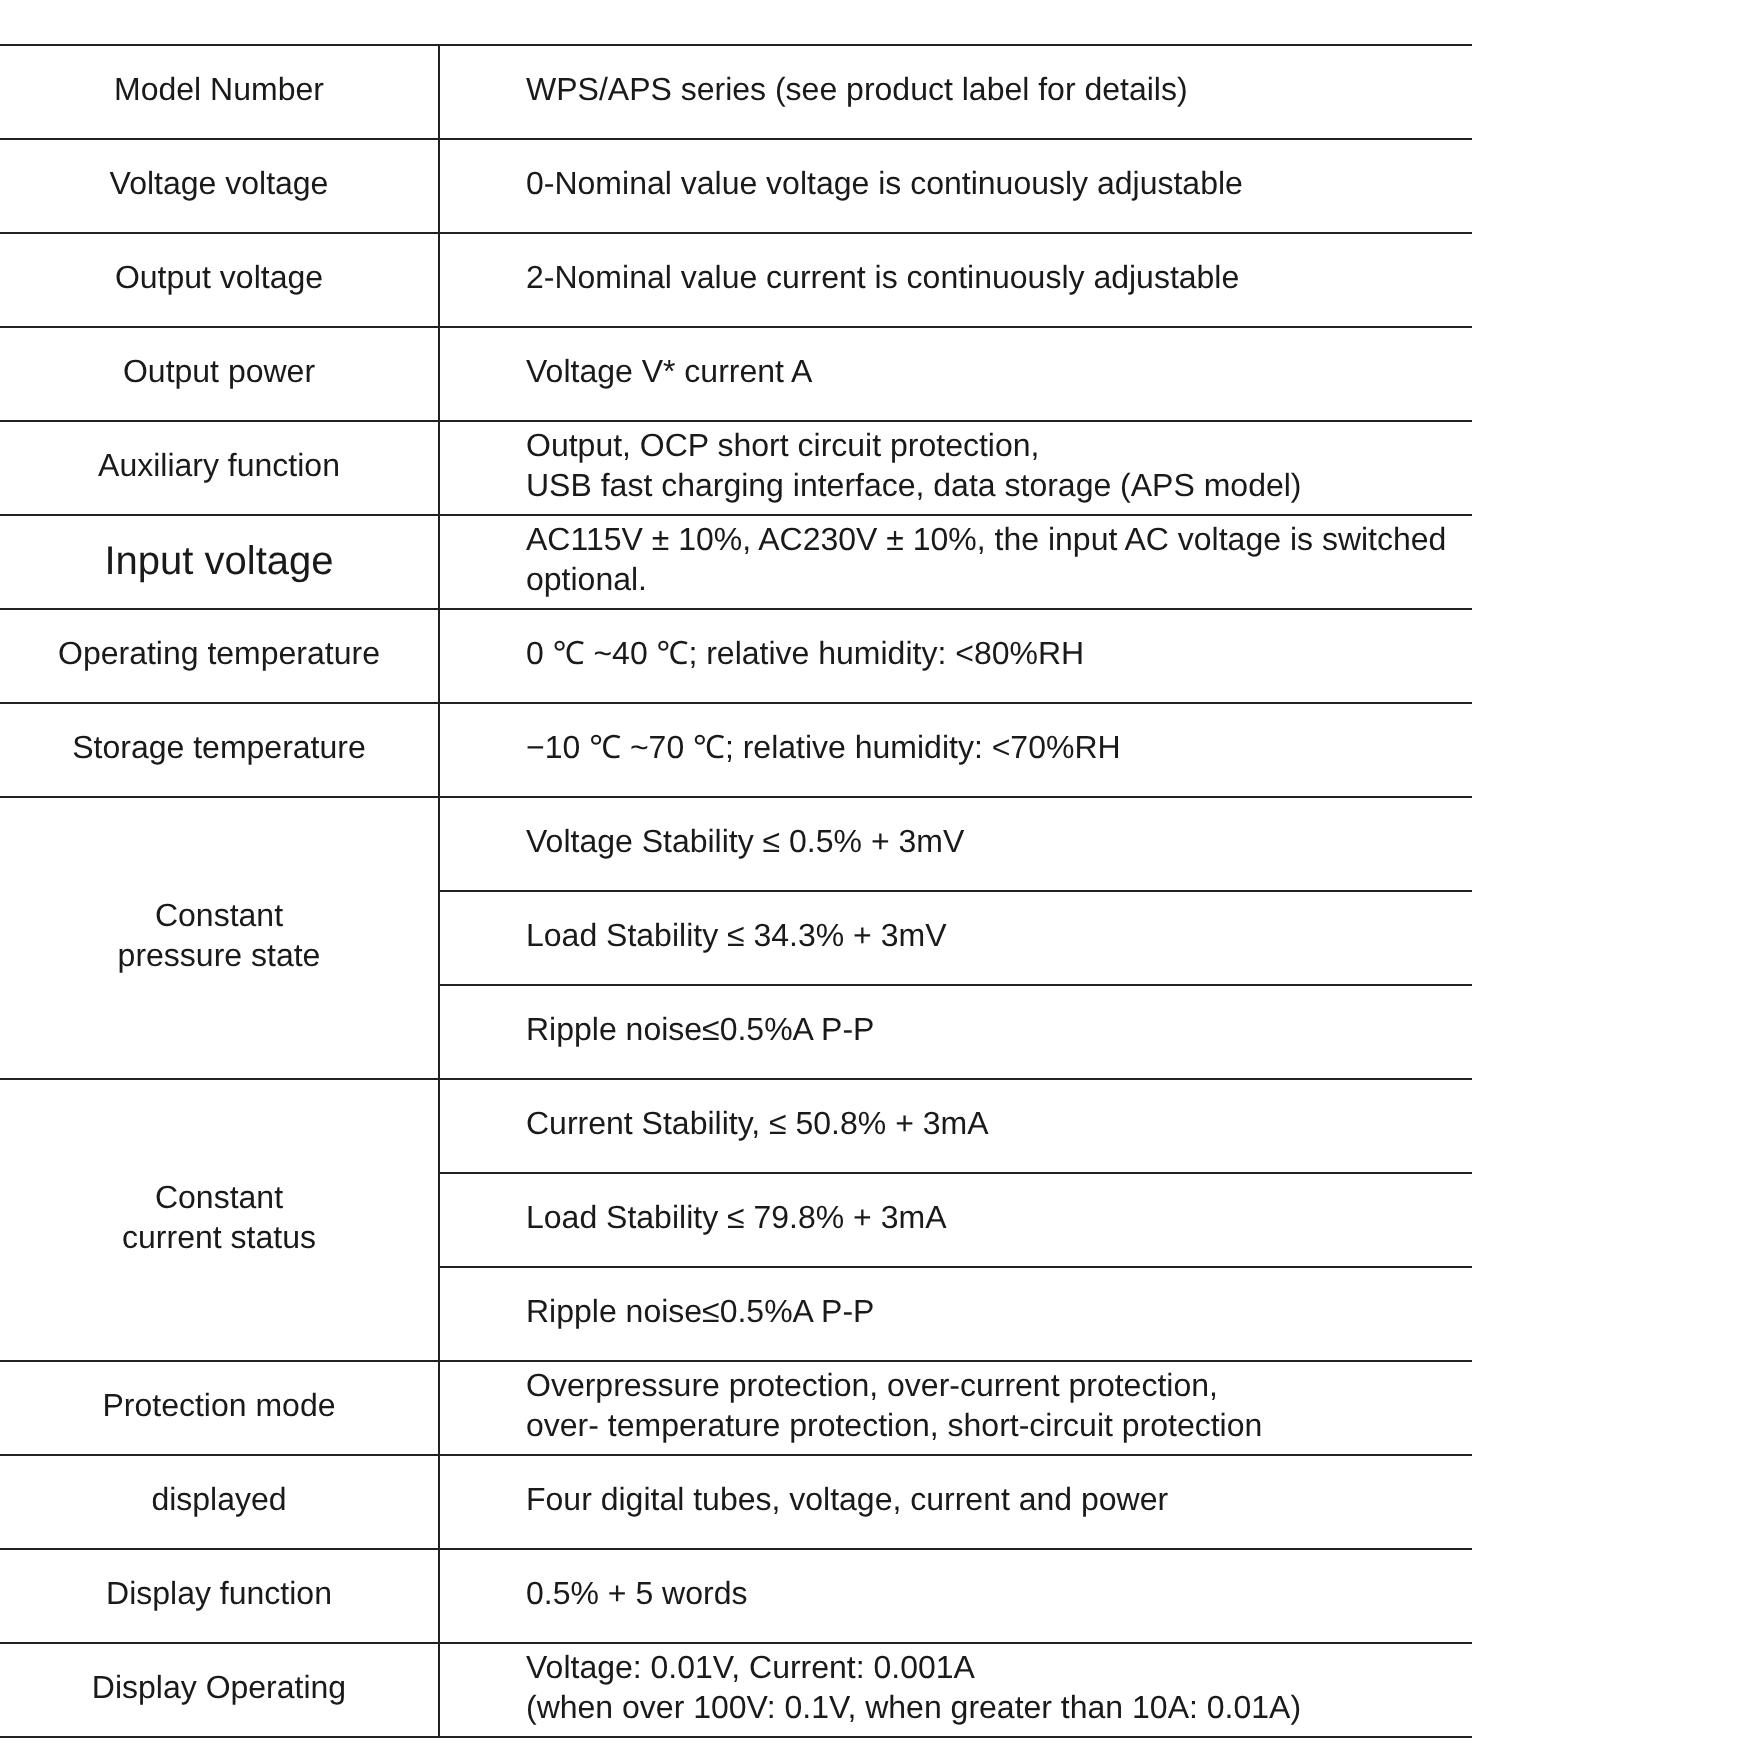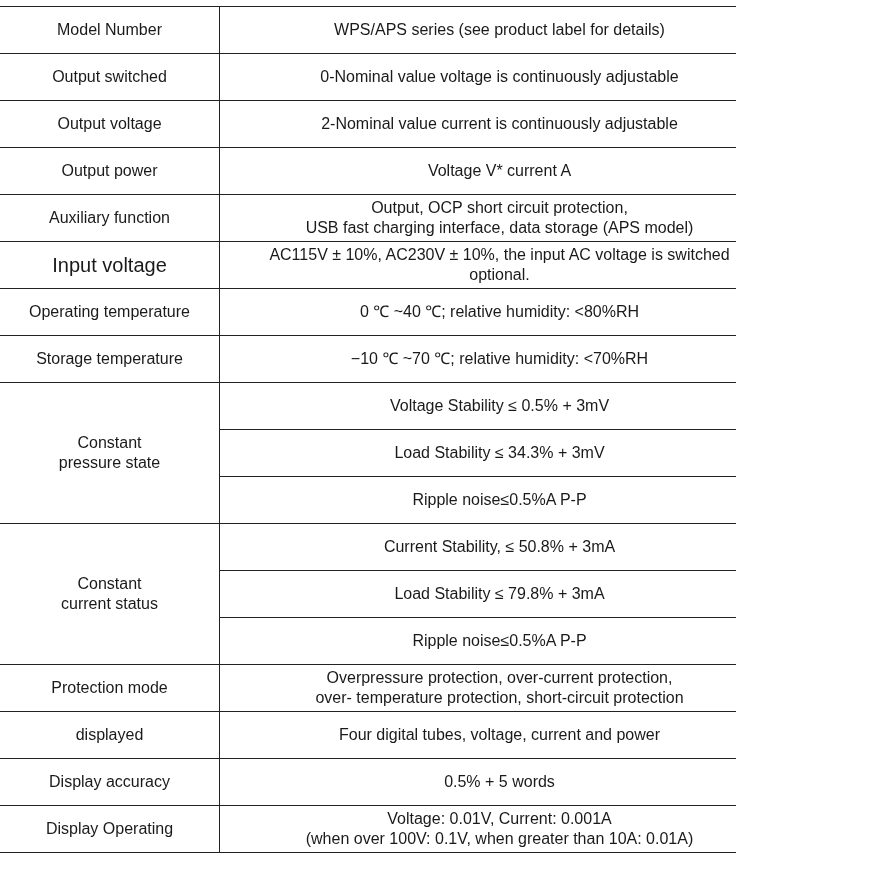"Model Number" .spec-table { top: 6px -> 22px }
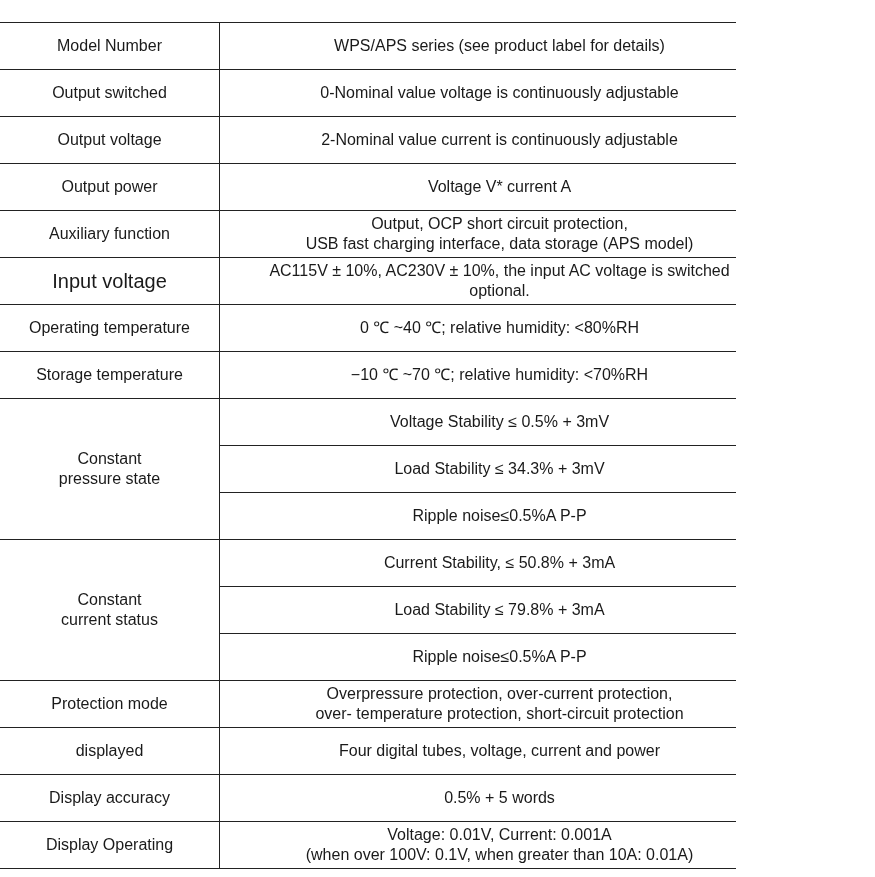"WPS/APS series (see product label" .spec-table td.value { text-align: center -> left }
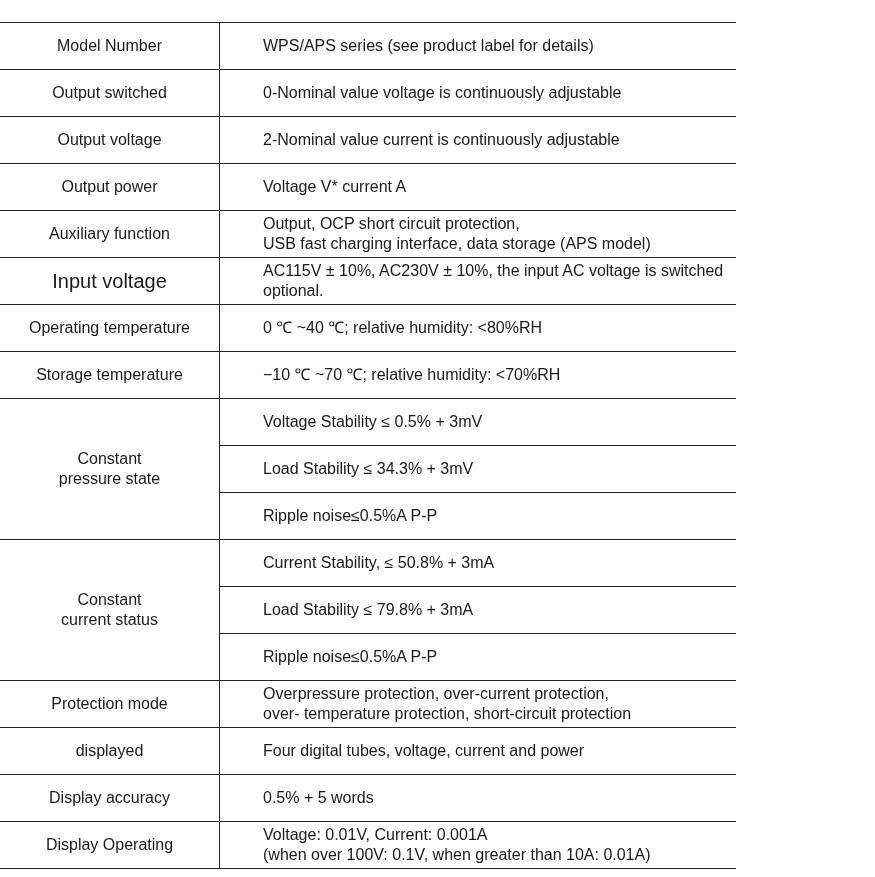"Output switched" td.label { text: Output switched -> Voltage voltage }
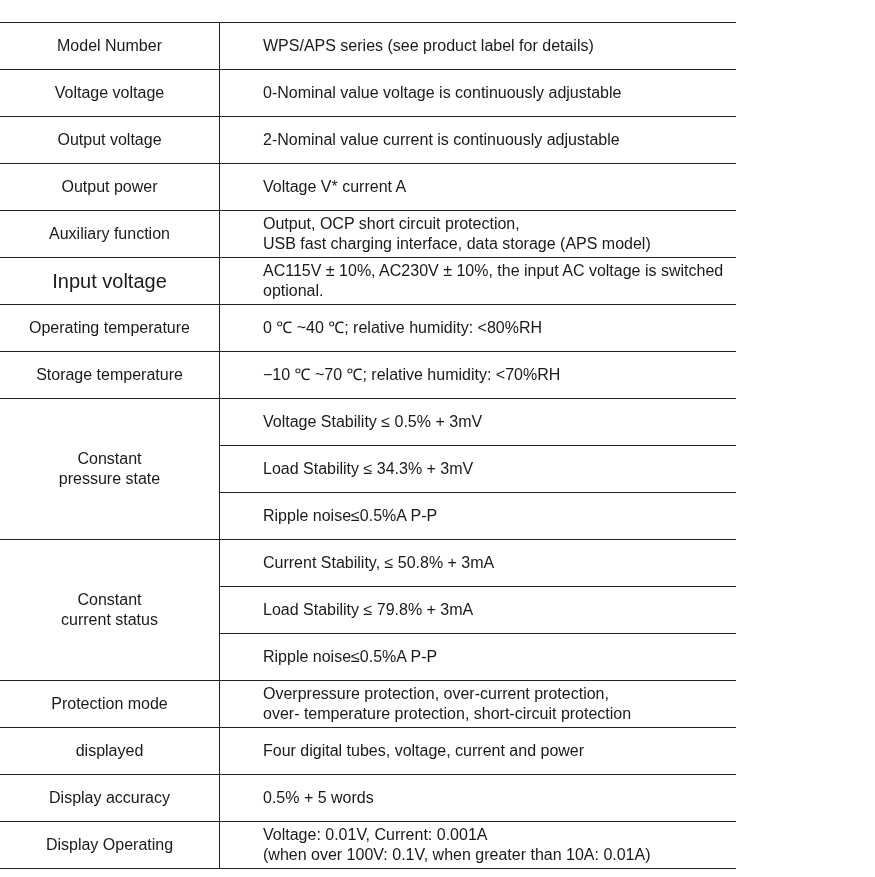"Display accuracy" td.label { text: accuracy -> function }
